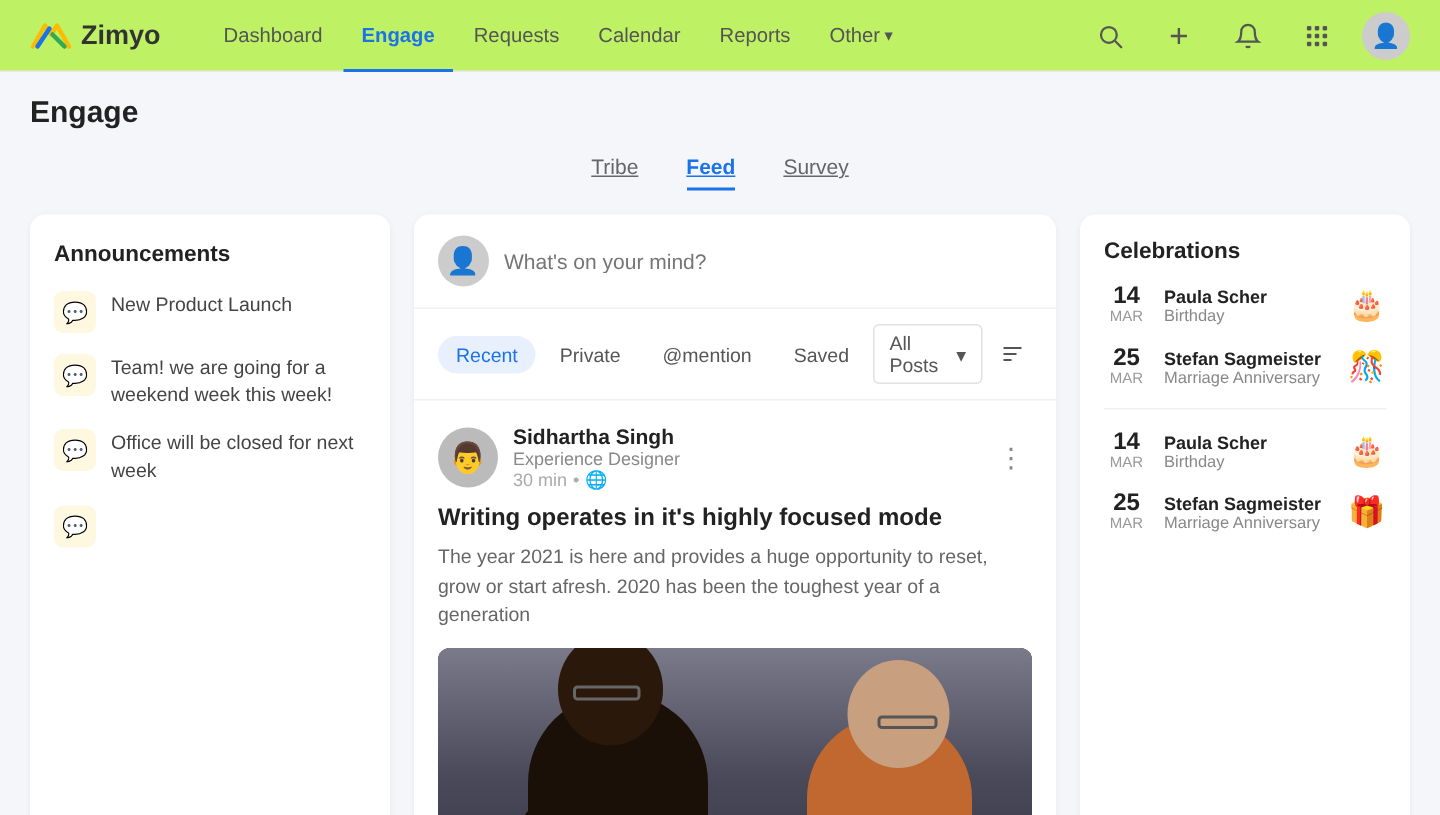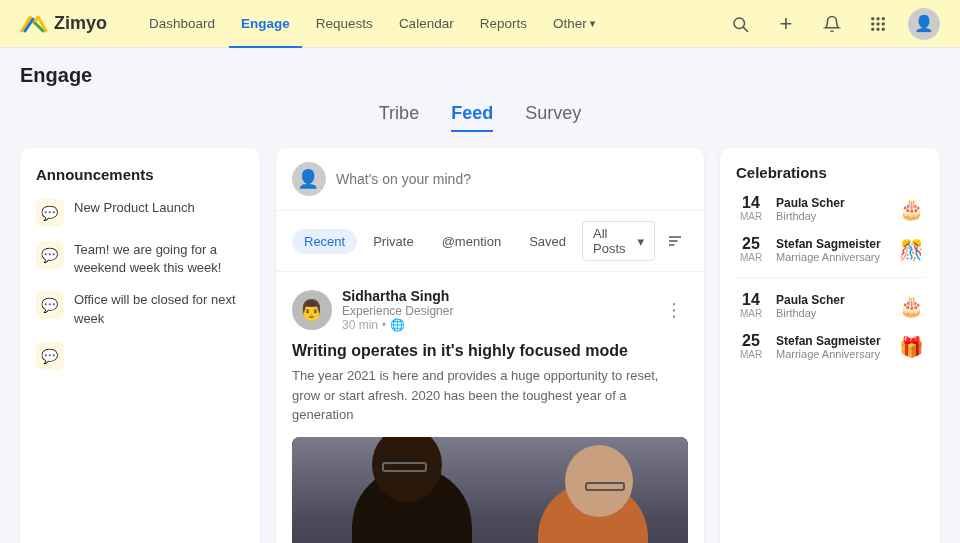"Zimyo" .top-nav { background: #fef9c3 -> #bef264 }
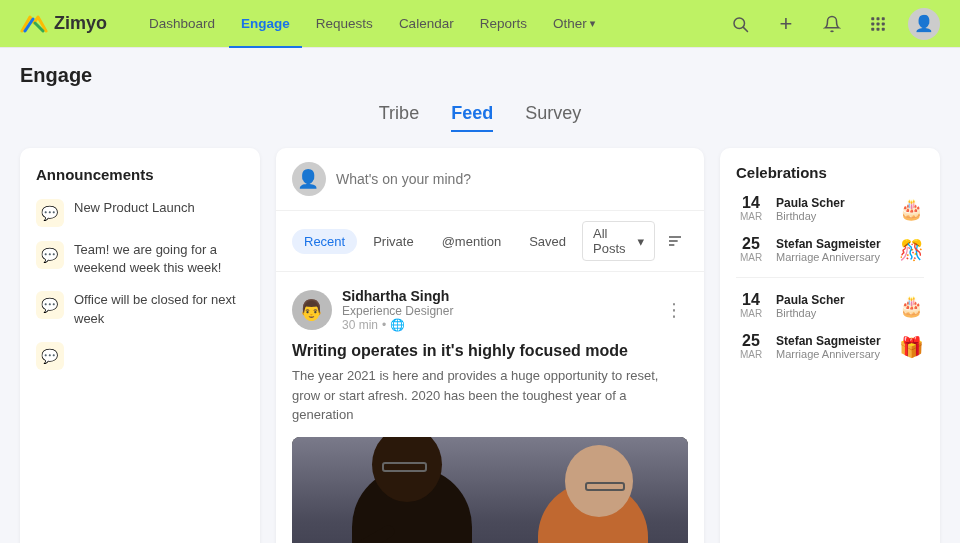"Tribe" .sub-tab { font-size: 18px -> 14px; text-decoration: none -> underline }
